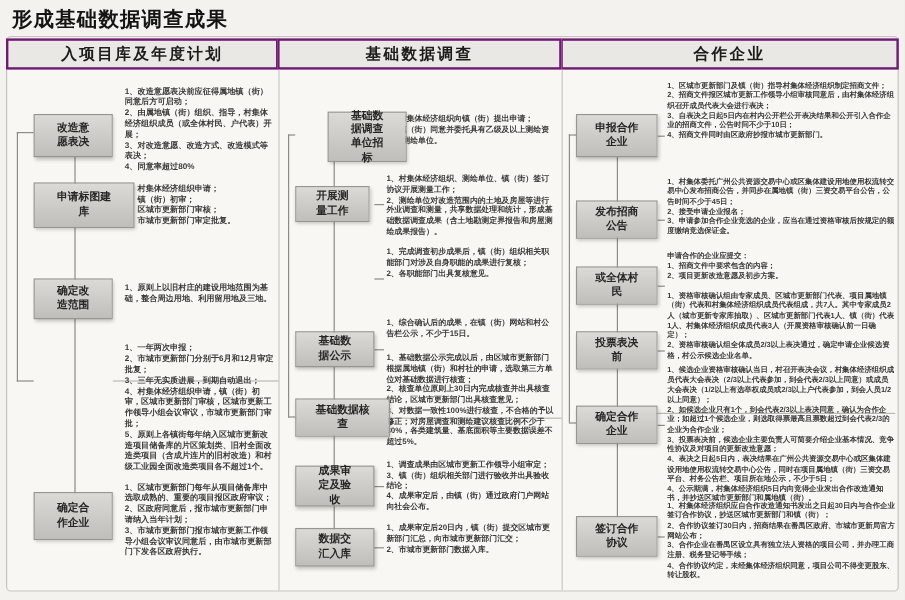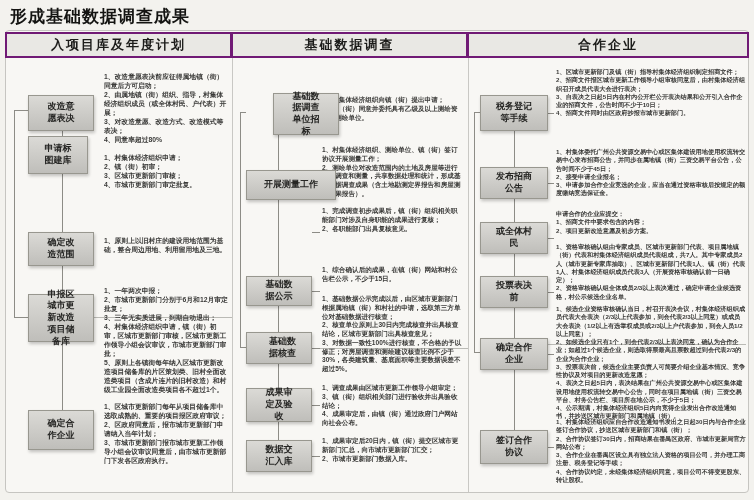"税务登记等手续" div.box { text: 税务登记等手续 -> 申报合作企业 }
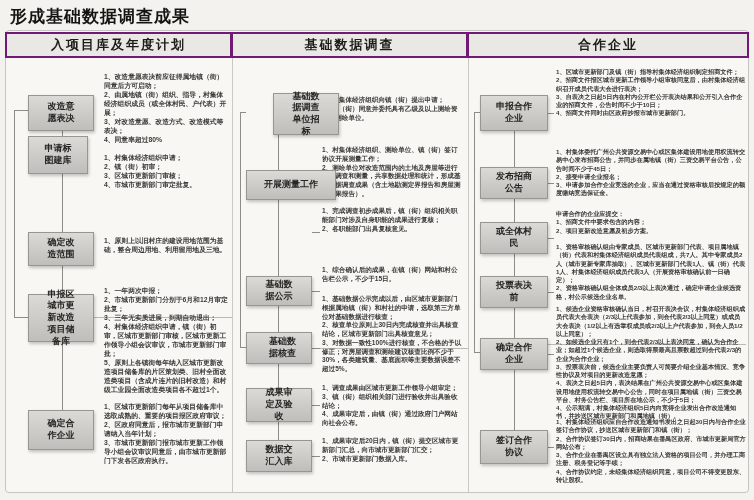"申请标图建库" div.box { top: 136px -> 152px; width: 60px -> 84px }
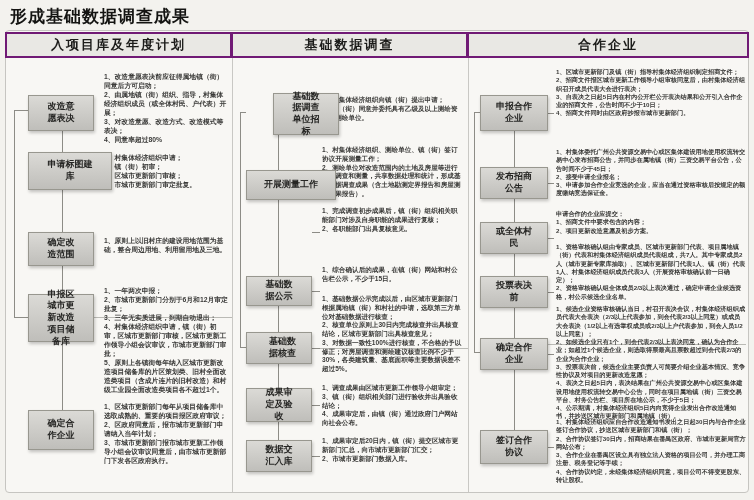"开展测量工作" div.box { top: 170px -> 155px; width: 90px -> 62px }
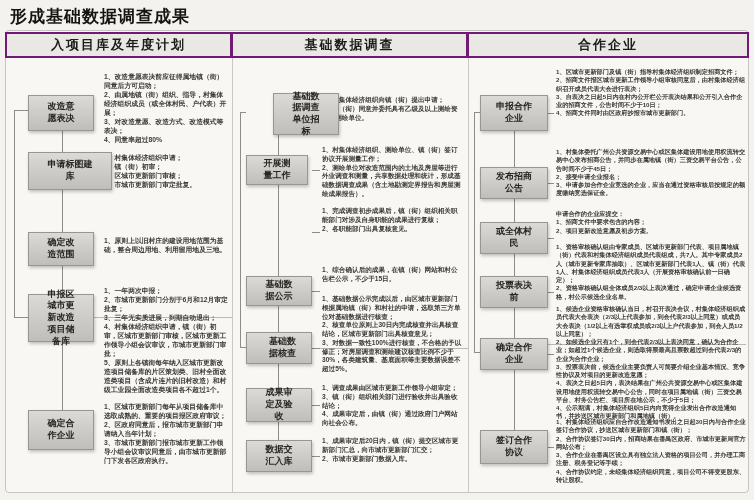"申报区城市更新改造项目储备库" div.box { html: <div>申报区城市更新改造项目储备库</div> -> none }
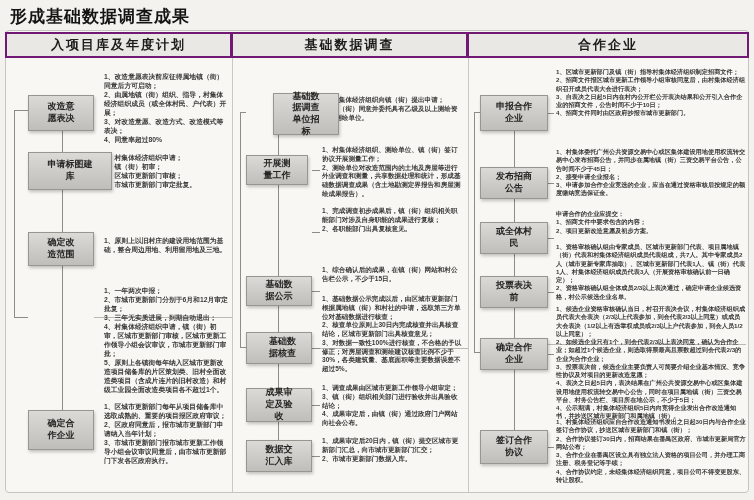"基础数据核查" div.box { text-align: right -> none; width: 66px -> 79px }
